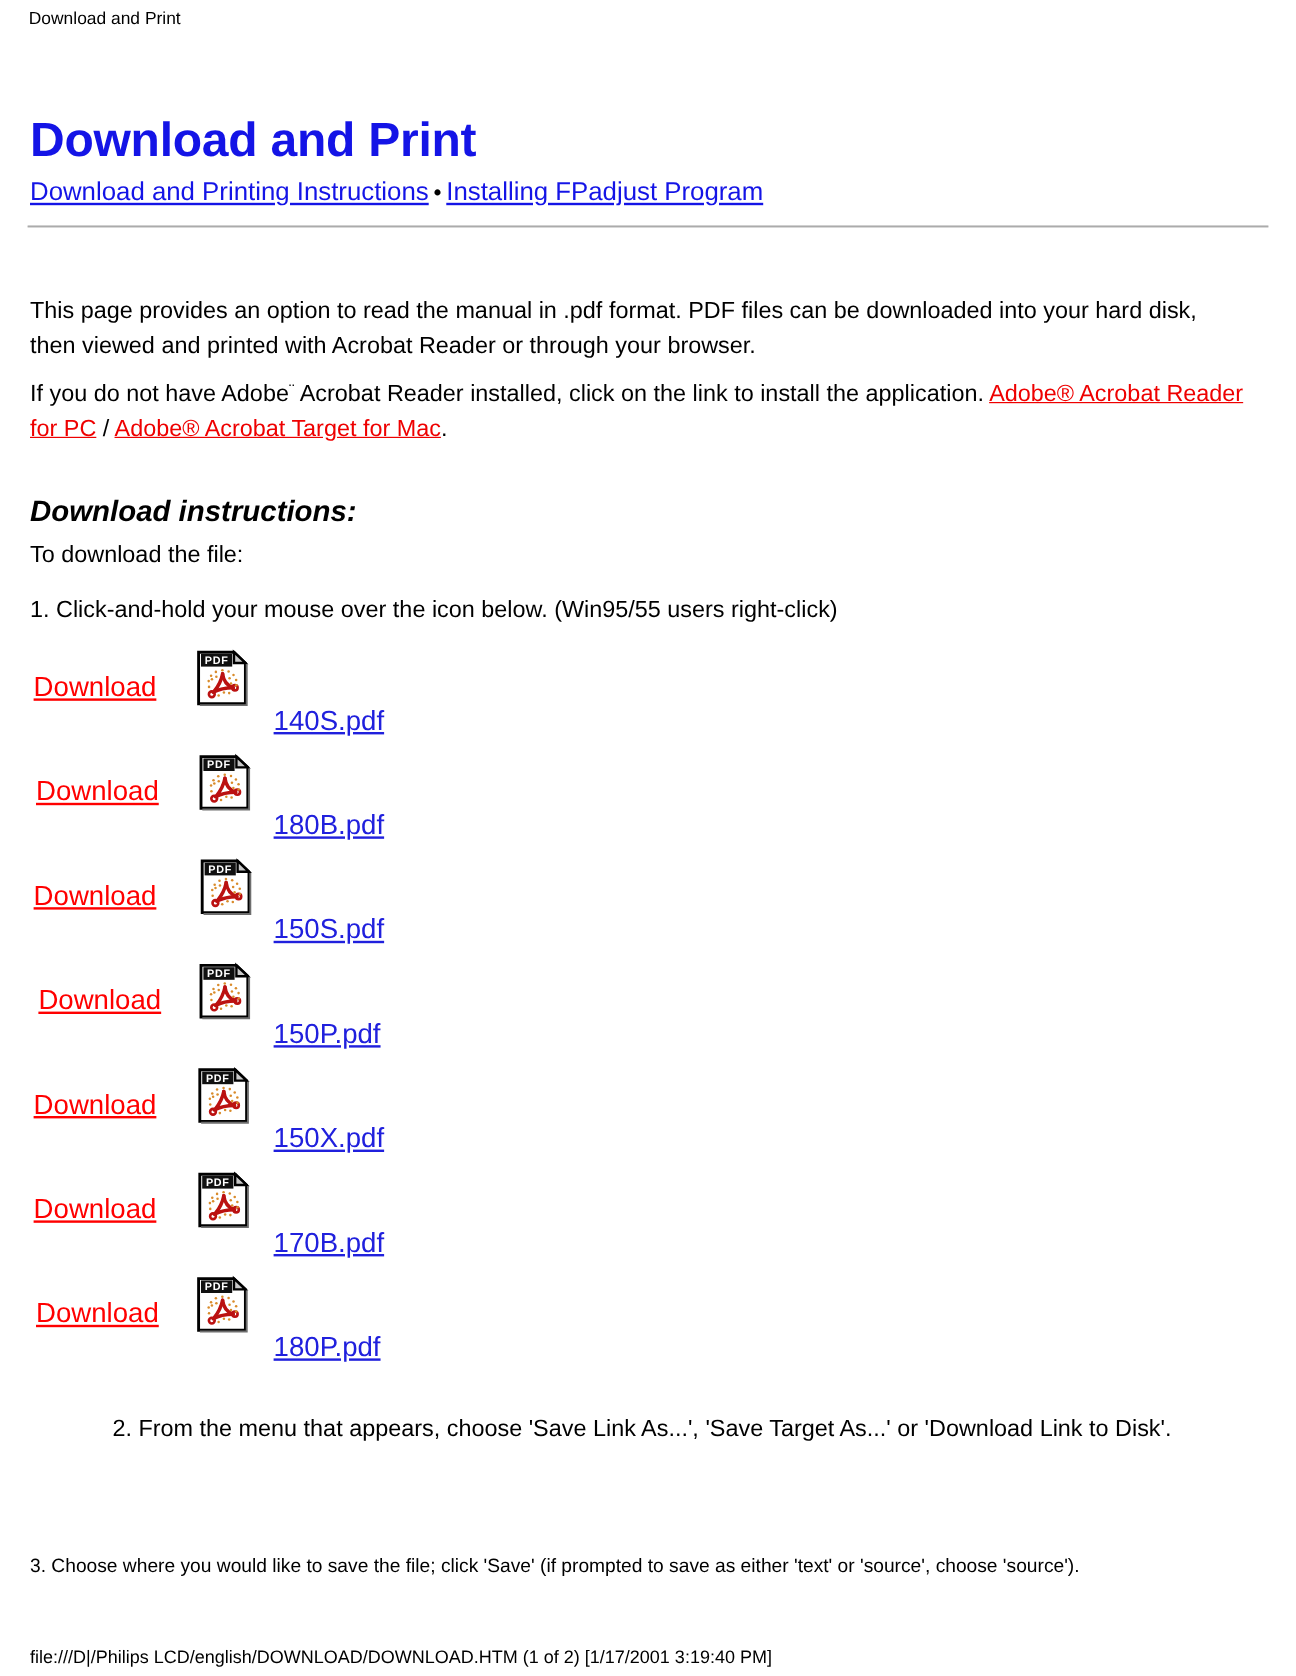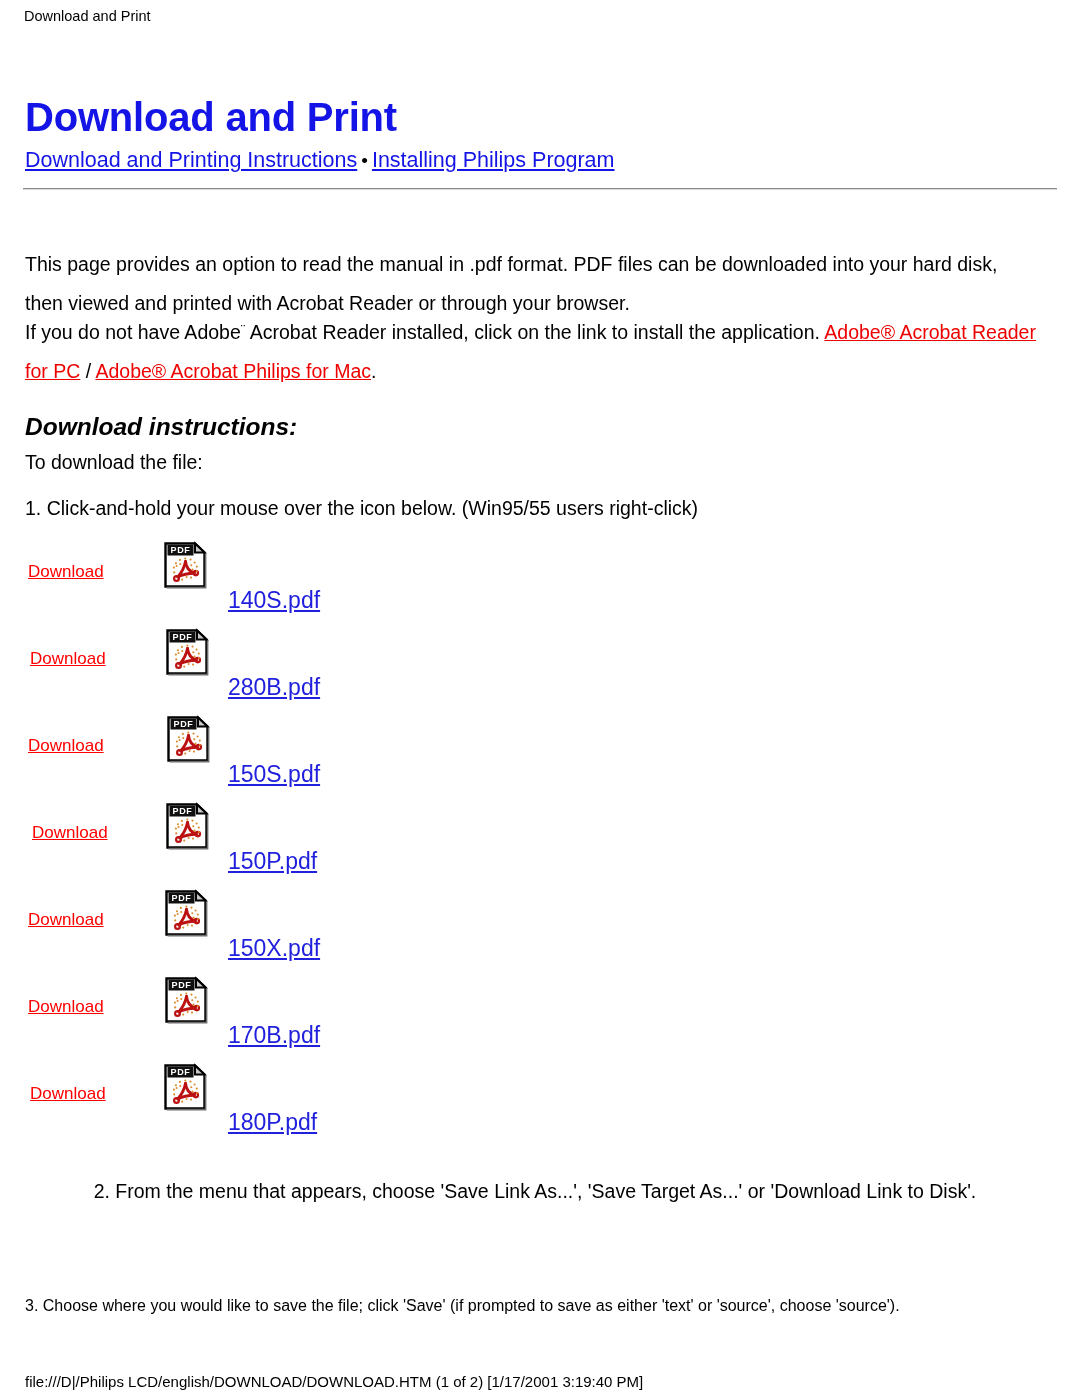"Installing Philips Program" a { text: Philips -> FPadjust }
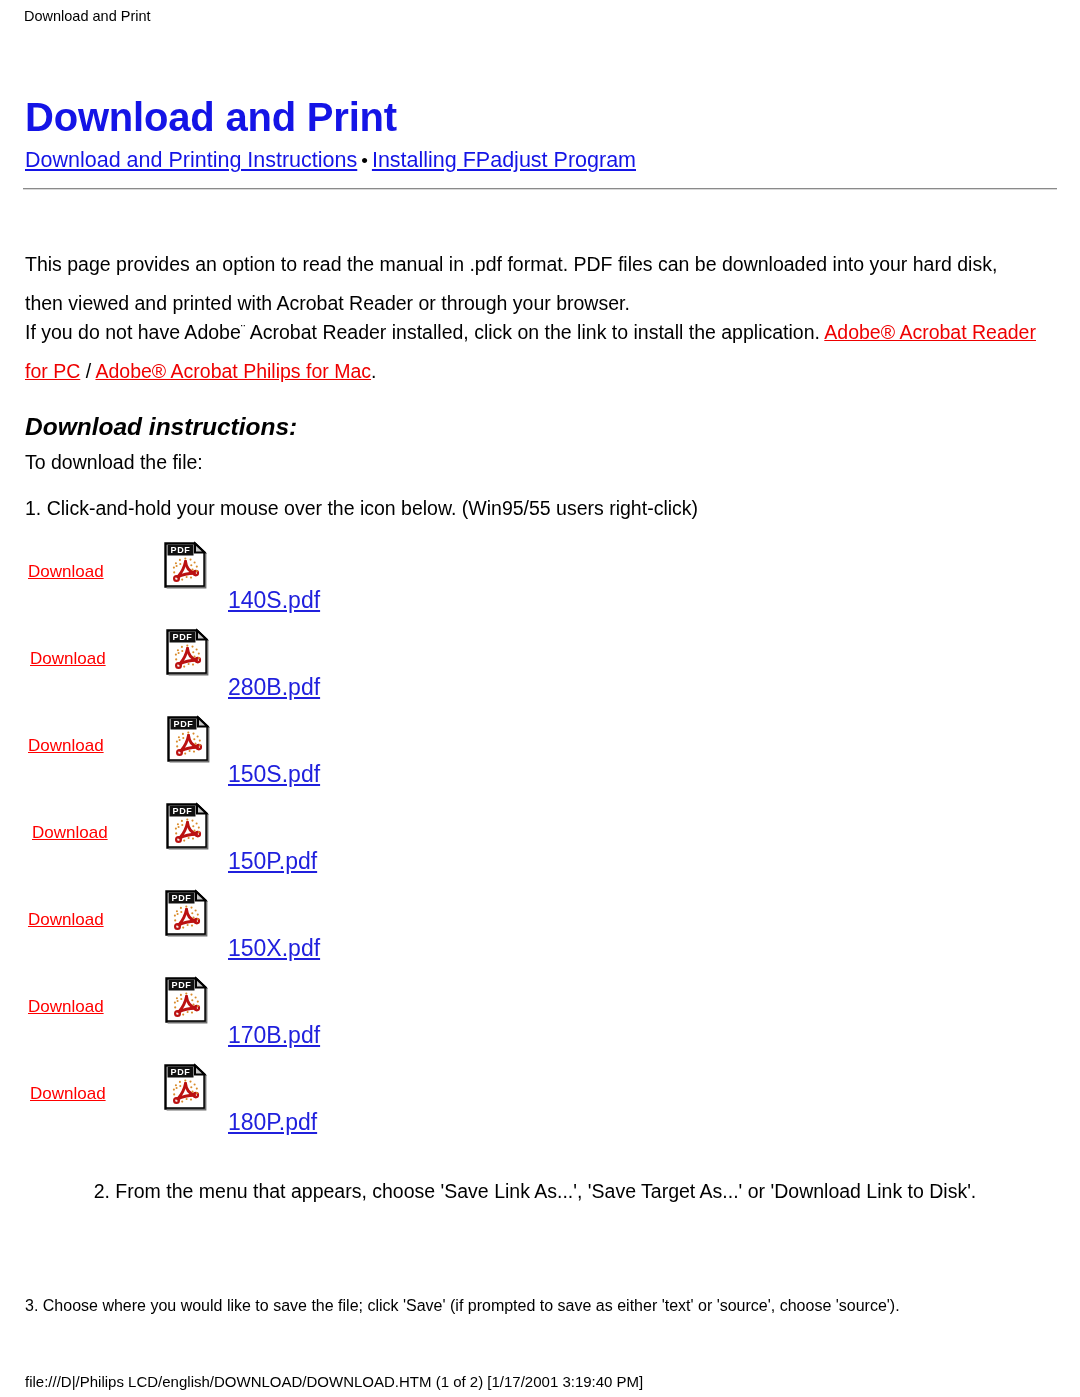"This page provides an option" .para { line-height: 39px -> 29px }
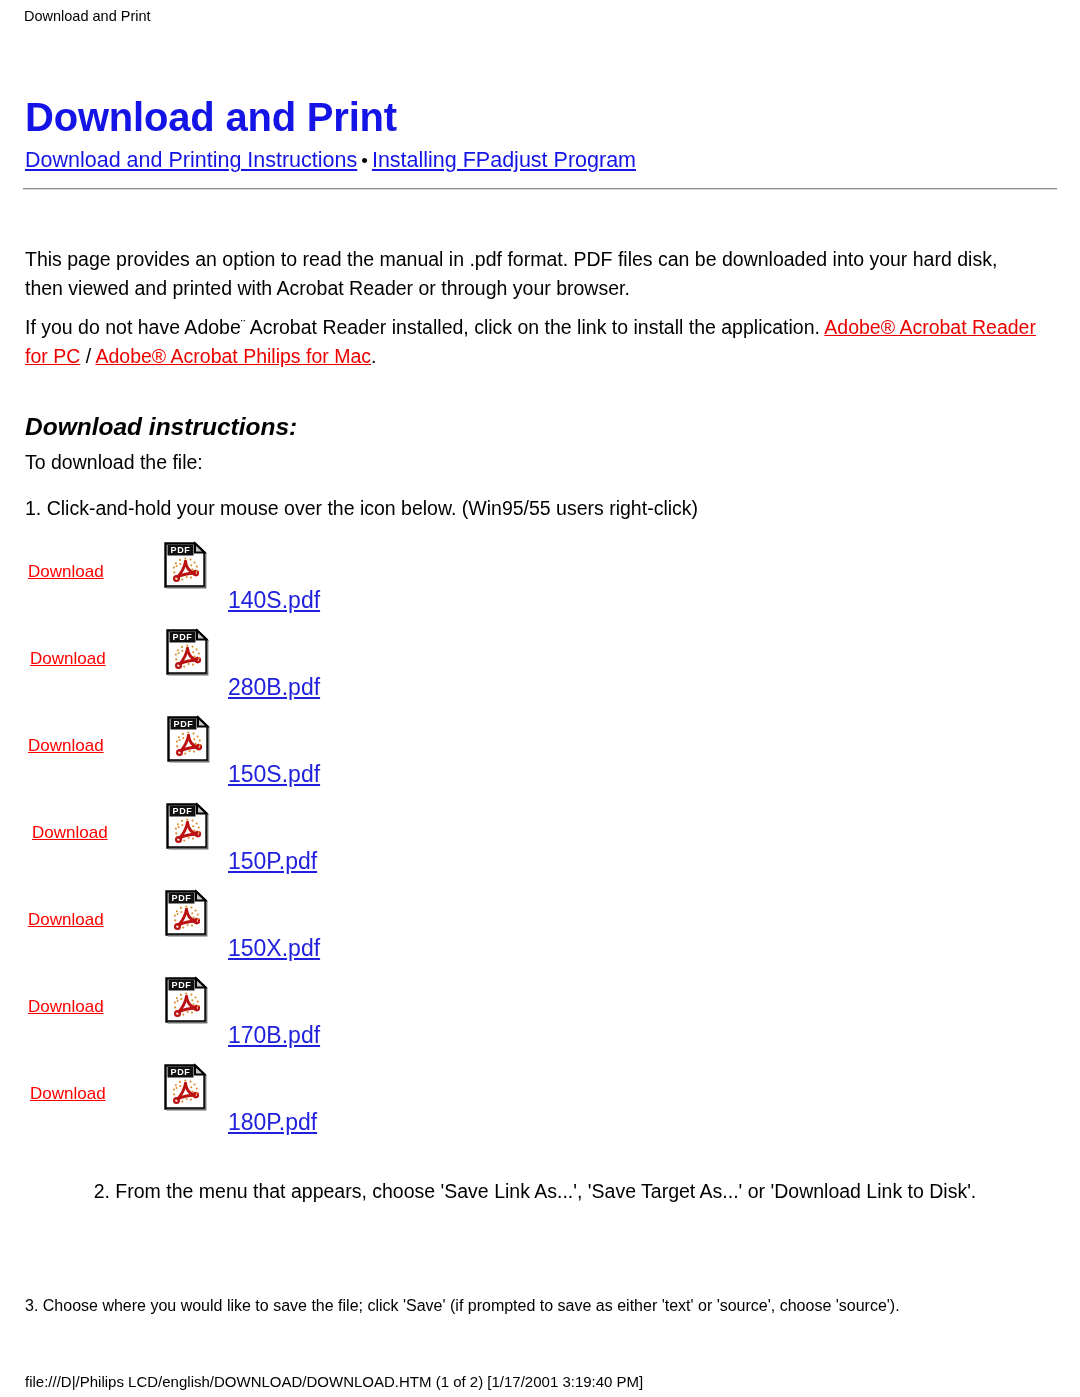"Adobe® Acrobat Philips for Mac" a.redlink { text: Philips -> Target }
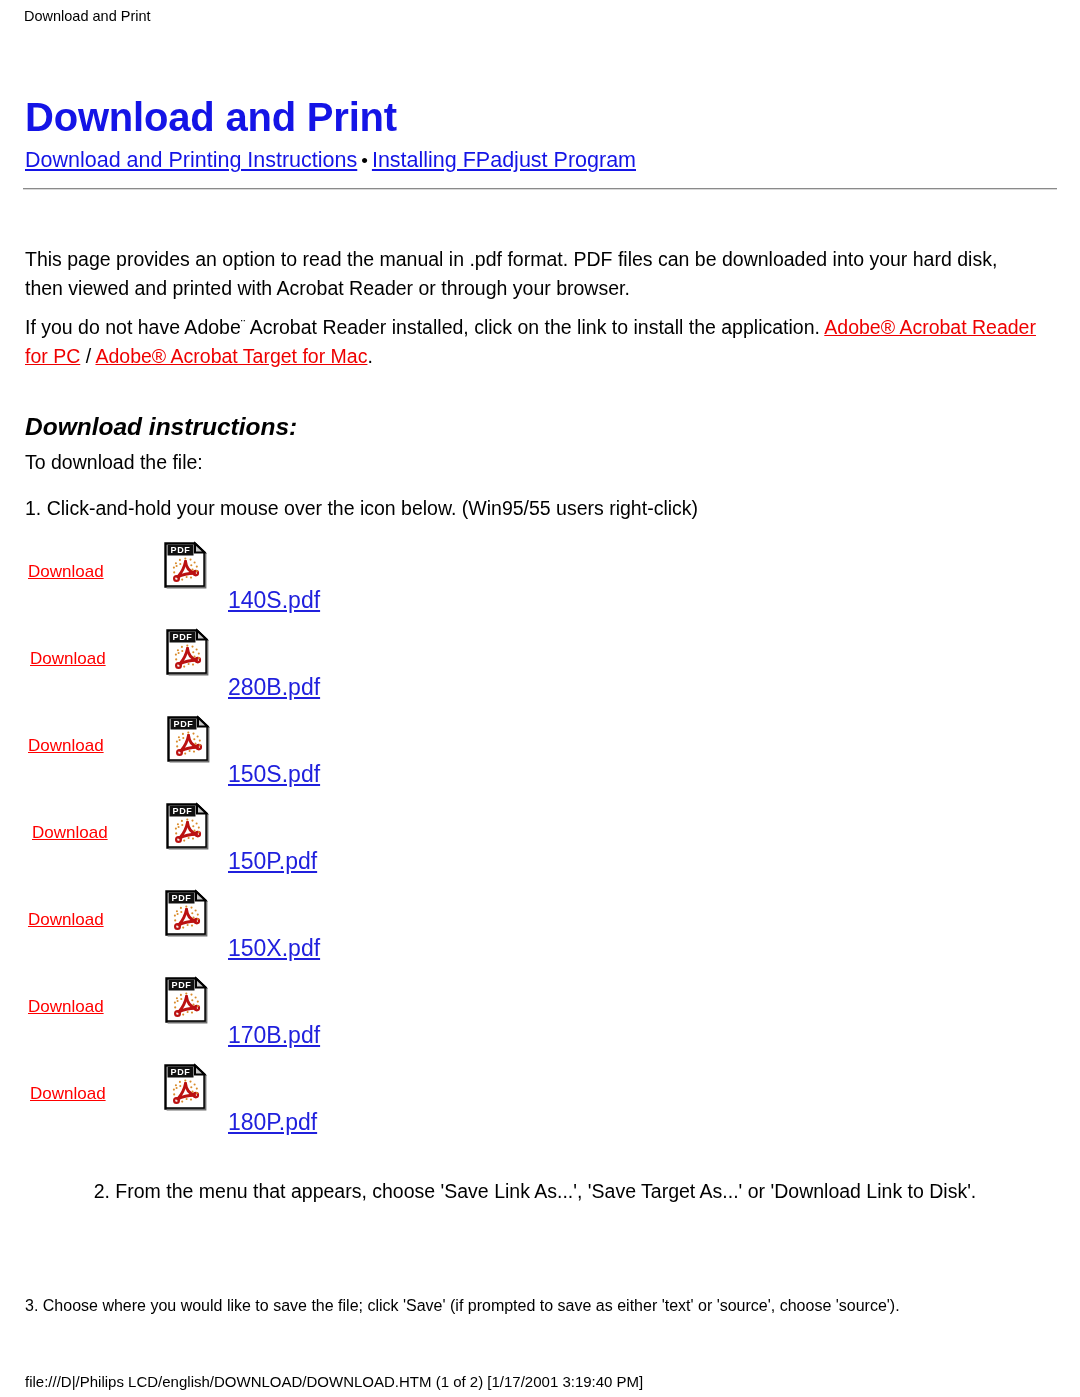"Download" .dl-word { font-size: 17px -> 23px }
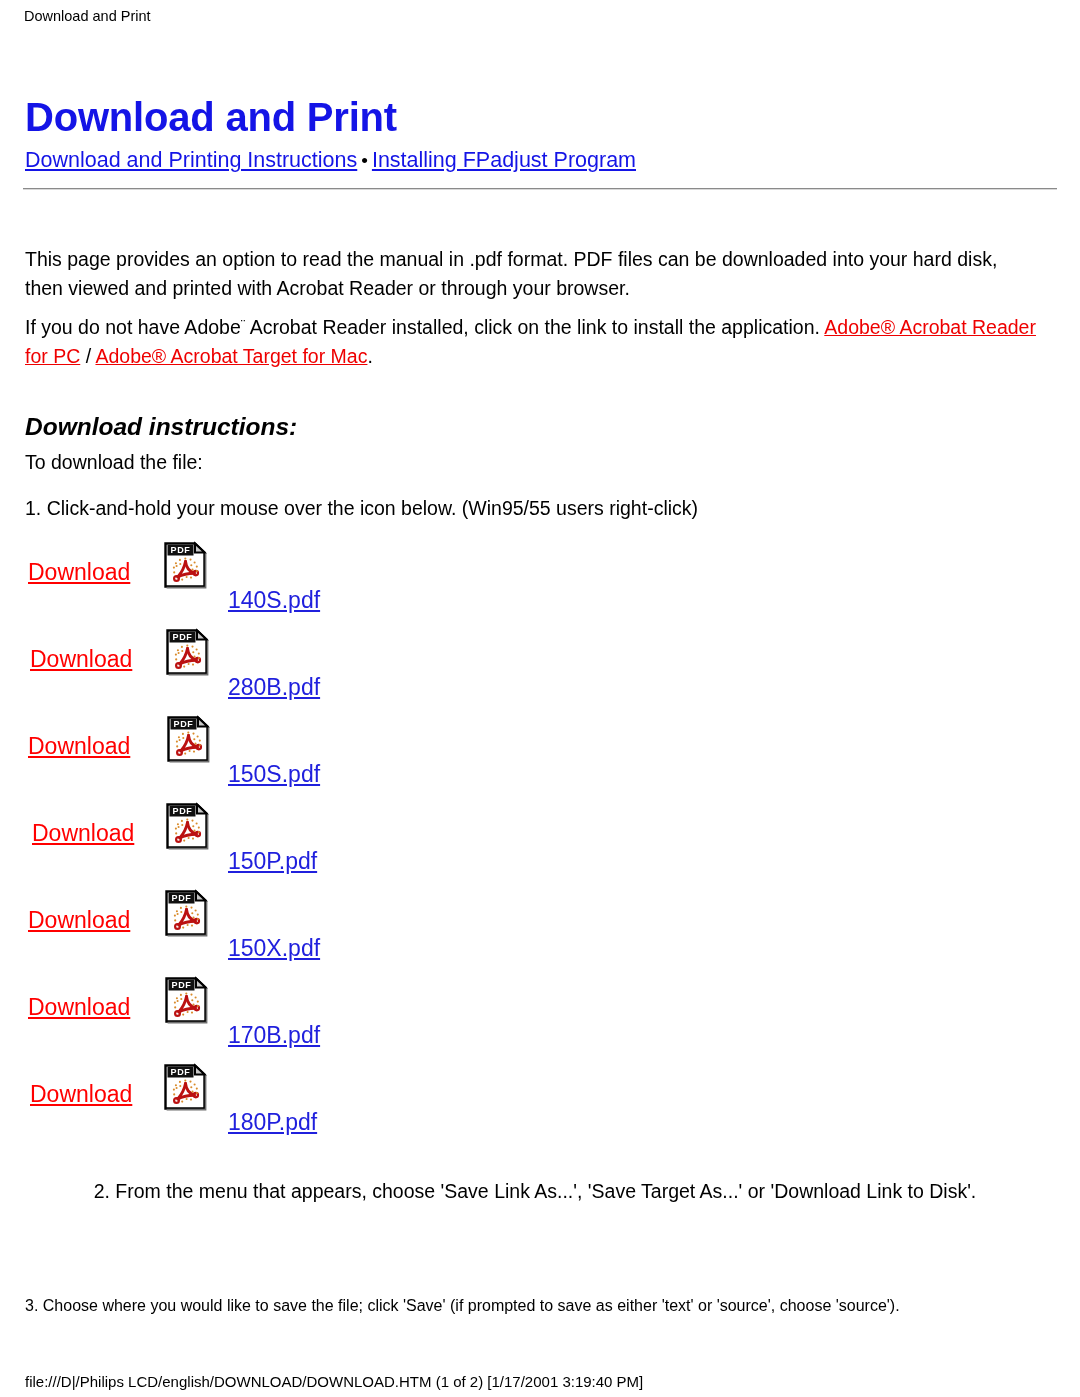"280B.pdf" a.dl-file { text: 280B.pdf -> 180B.pdf }
